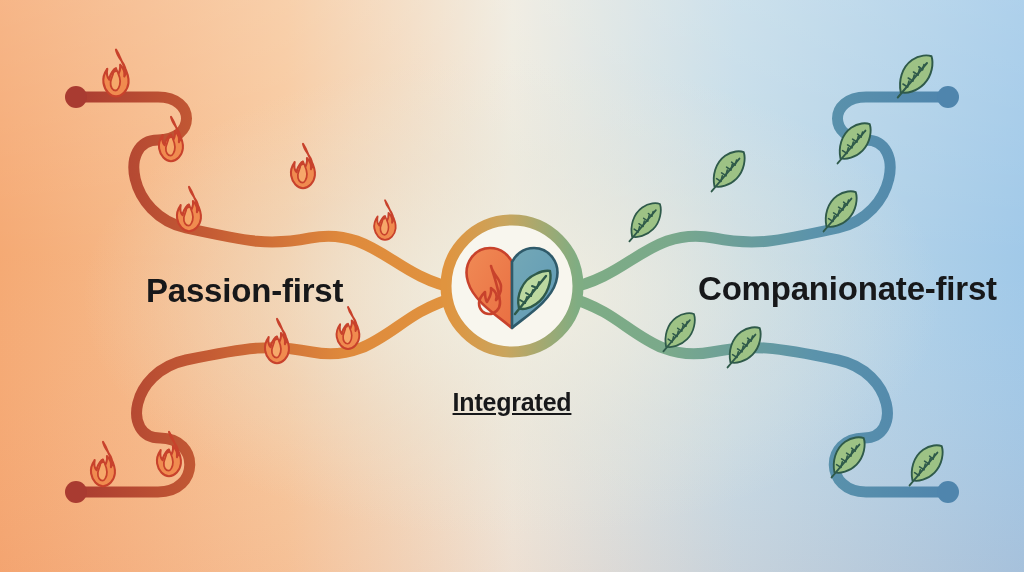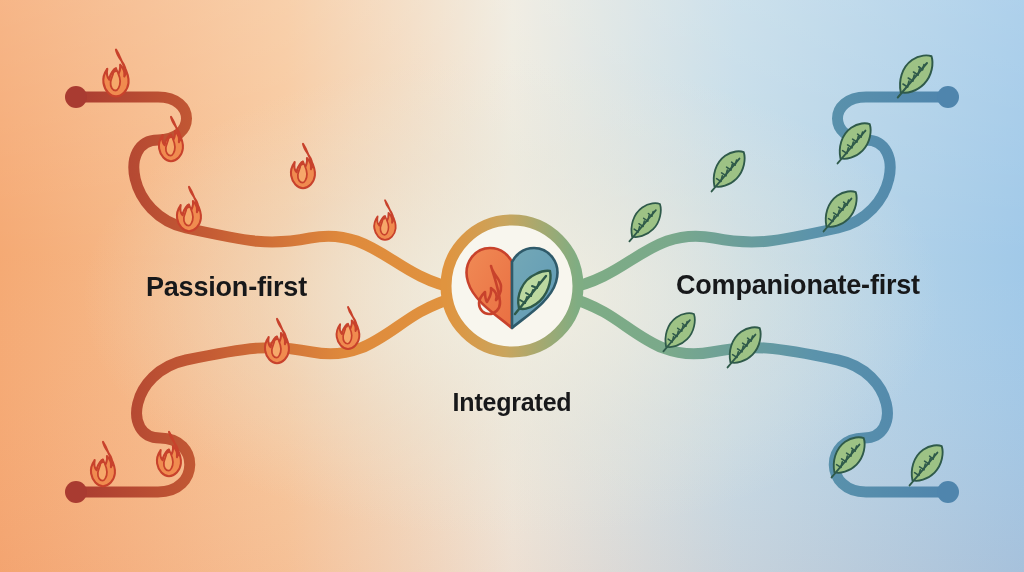"Passion-first" .label-side { font-size: 27px -> 33px }
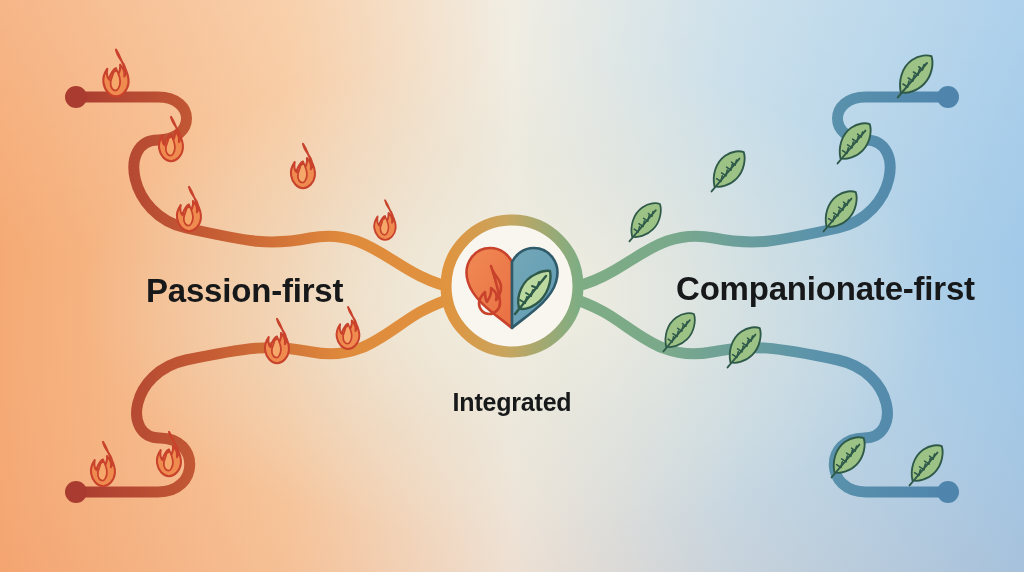"Companionate-first" #label-companionate { left: 676px -> 698px }
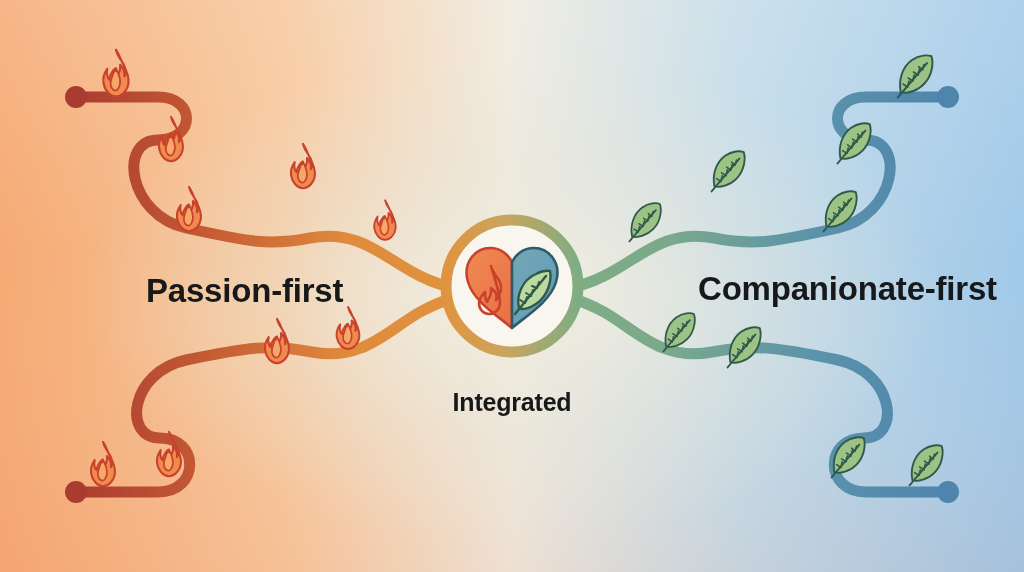"Integrated" .label-center { text-decoration: none -> underline }
